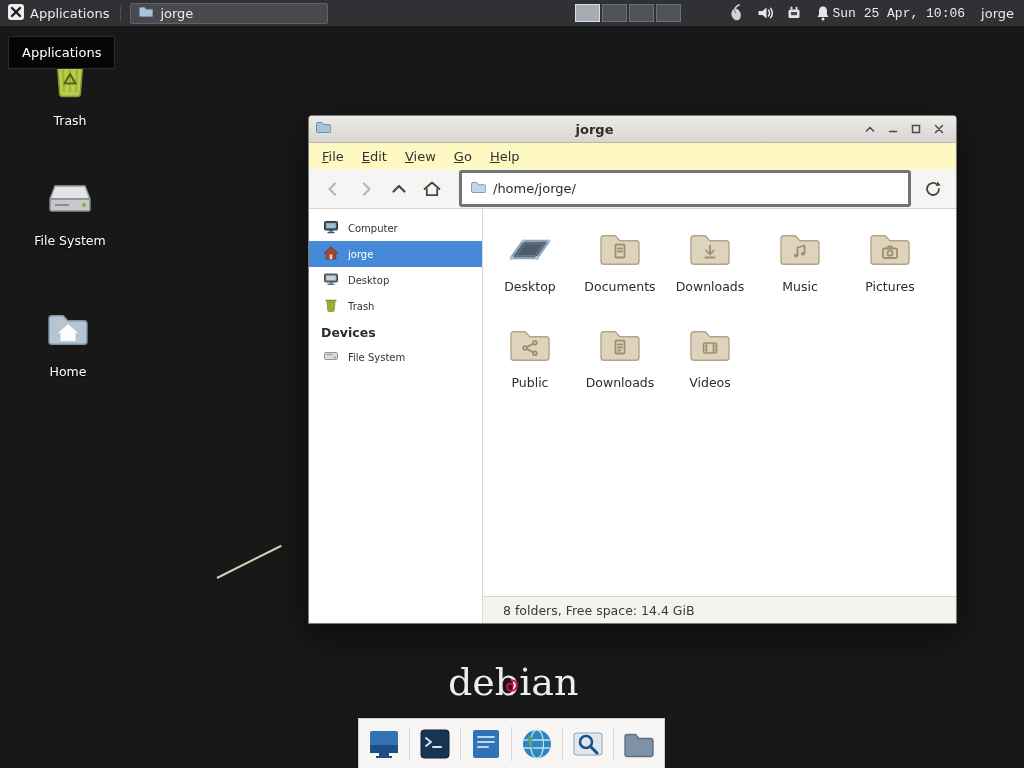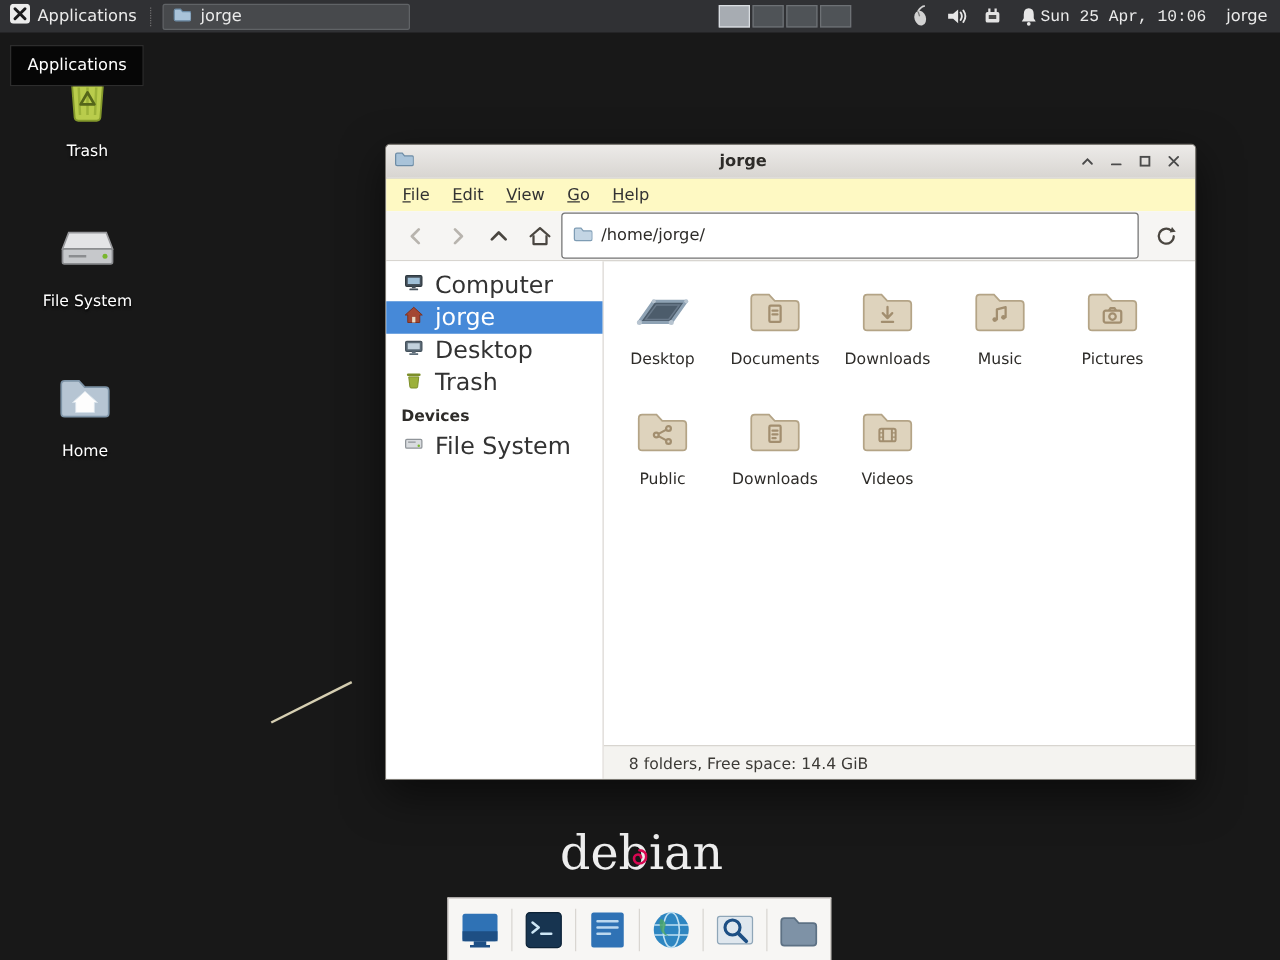"/home/jorge/" .pathbar { border: 1px solid #737373 -> 3px solid #737373; margin: 0 4px 0 0 -> 0 4px 0 10px }
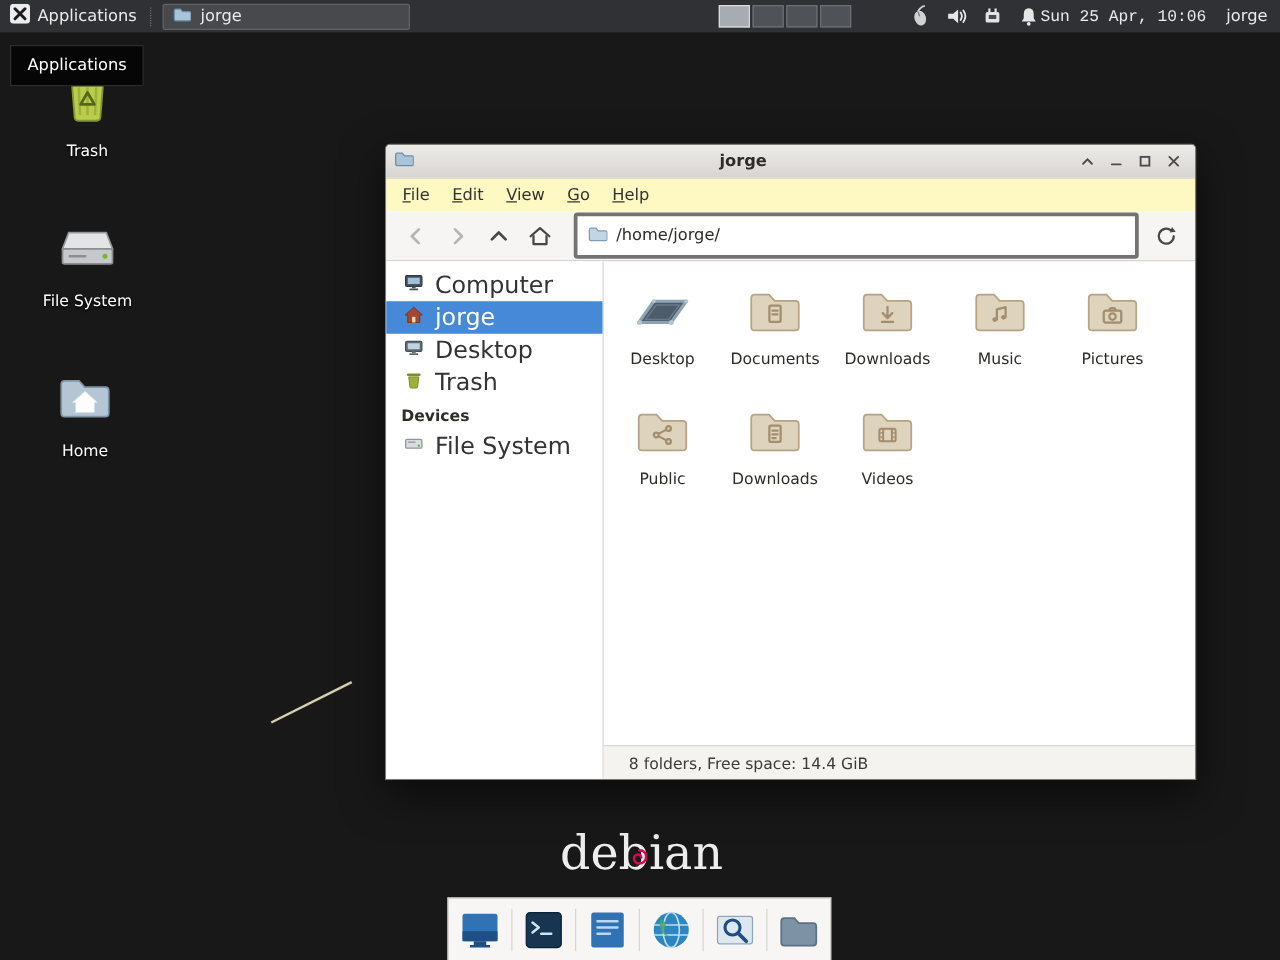"Computer" .side-item { font-size: 19px -> 10px }
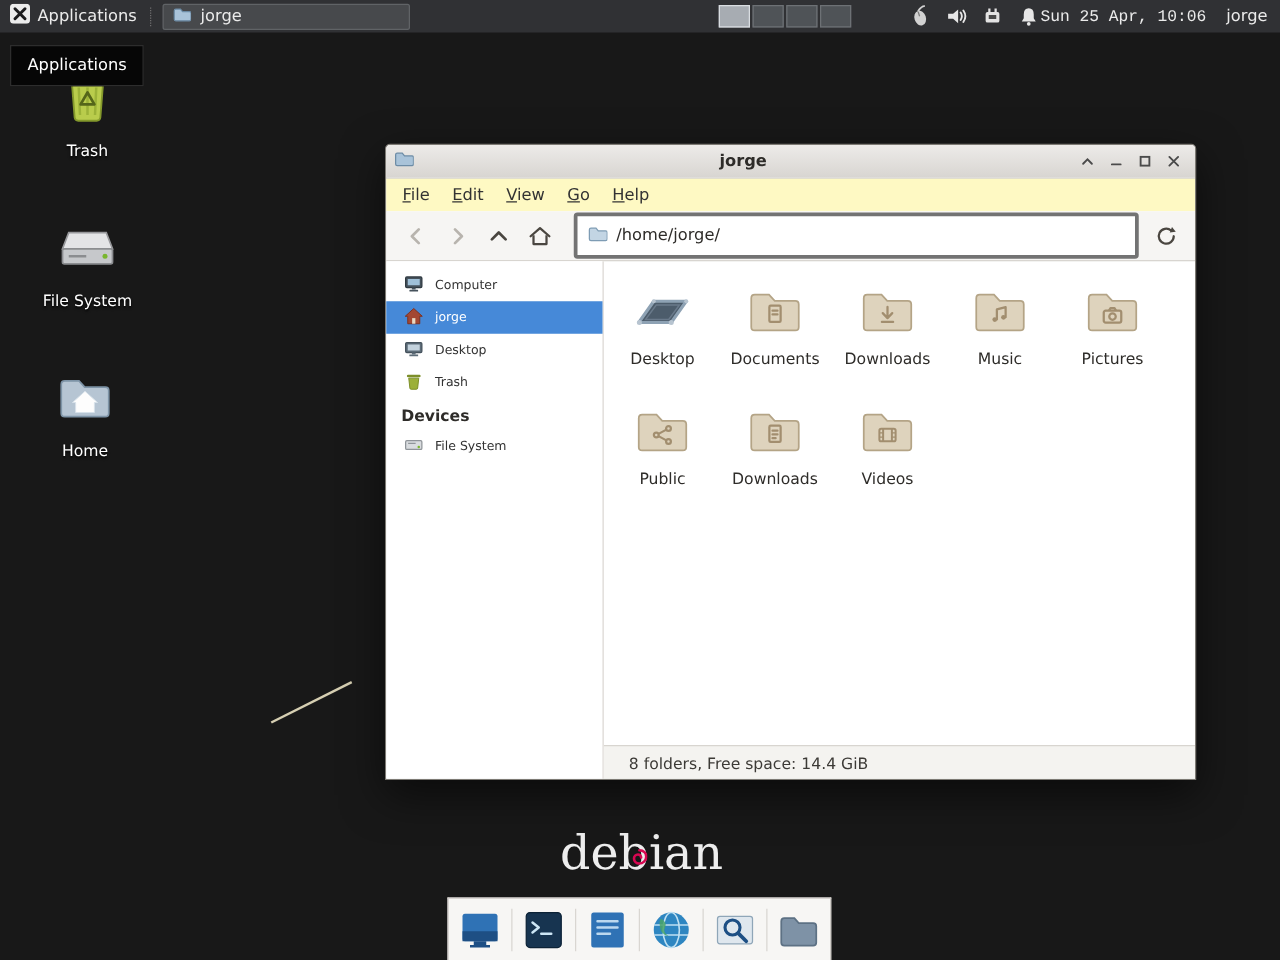"Home" #dicon-home { top: 294px -> 305px }
